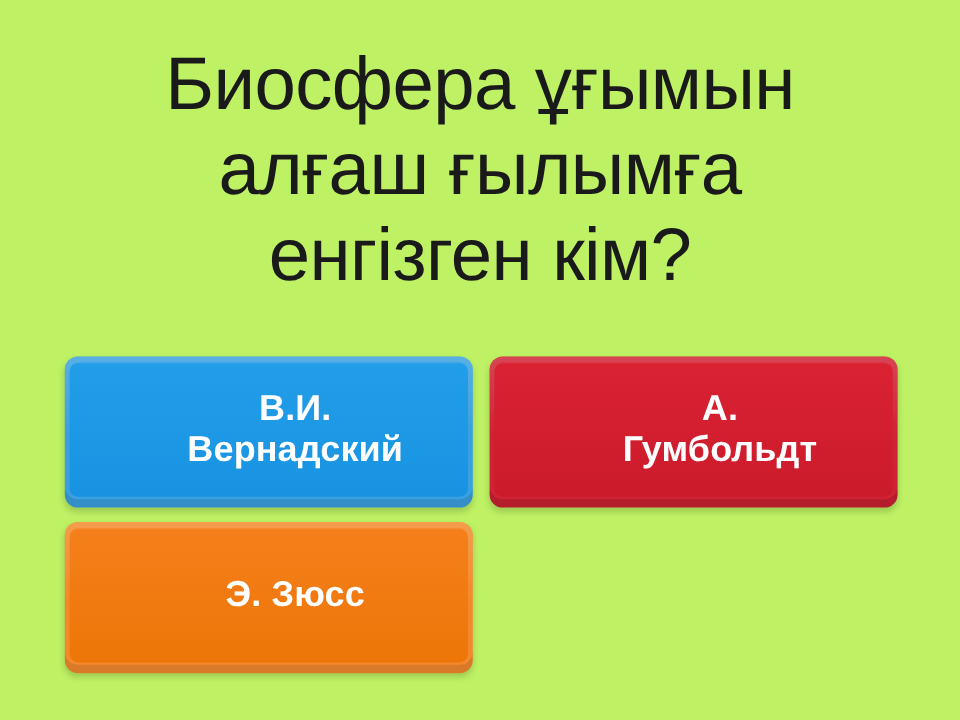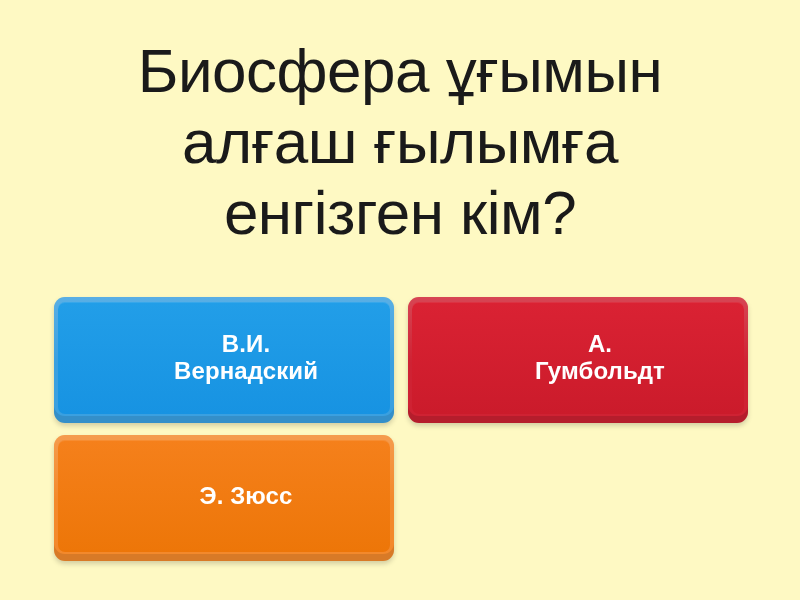"Биосфера ұғымын" .quiz-screen { background: #fef9c3 -> #bef264 }
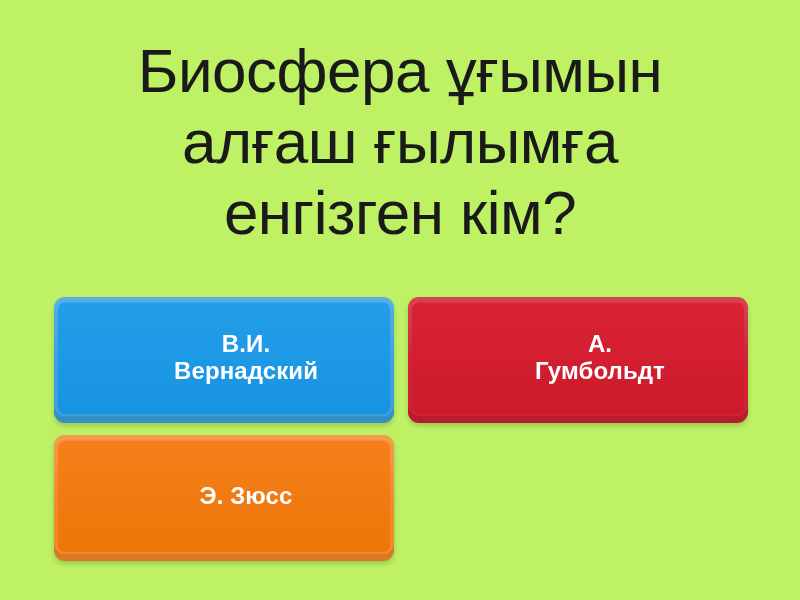"В.И." .answer-label { font-size: 24px -> 30px }
